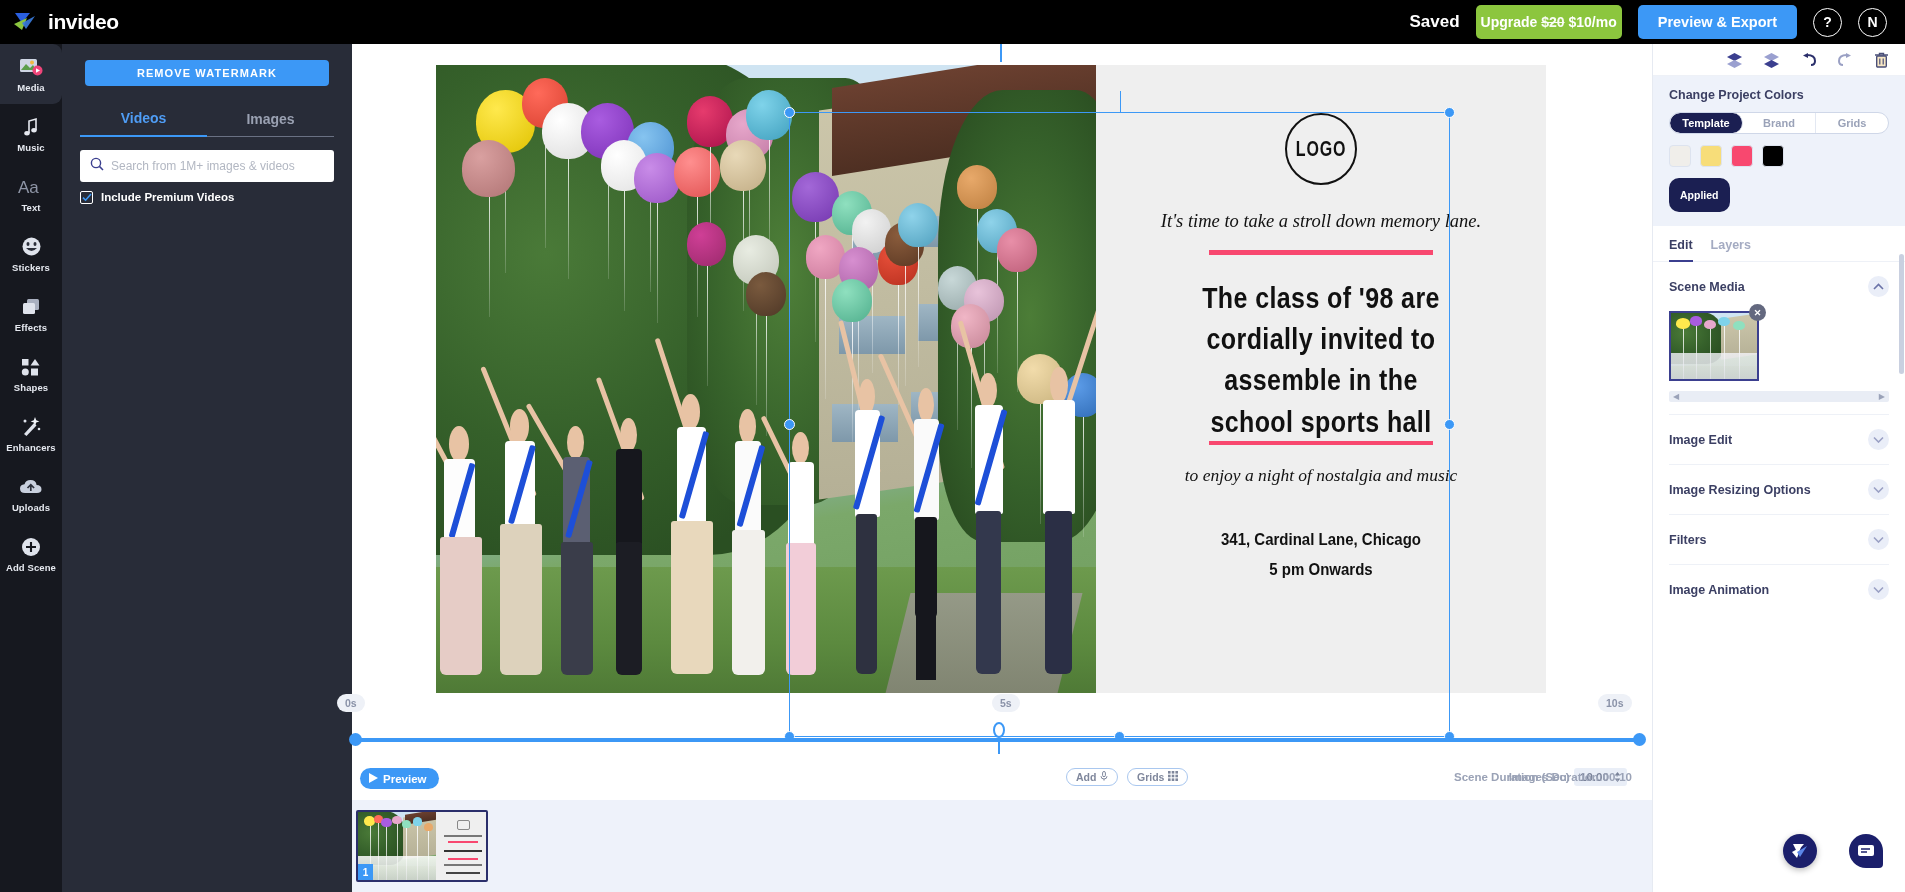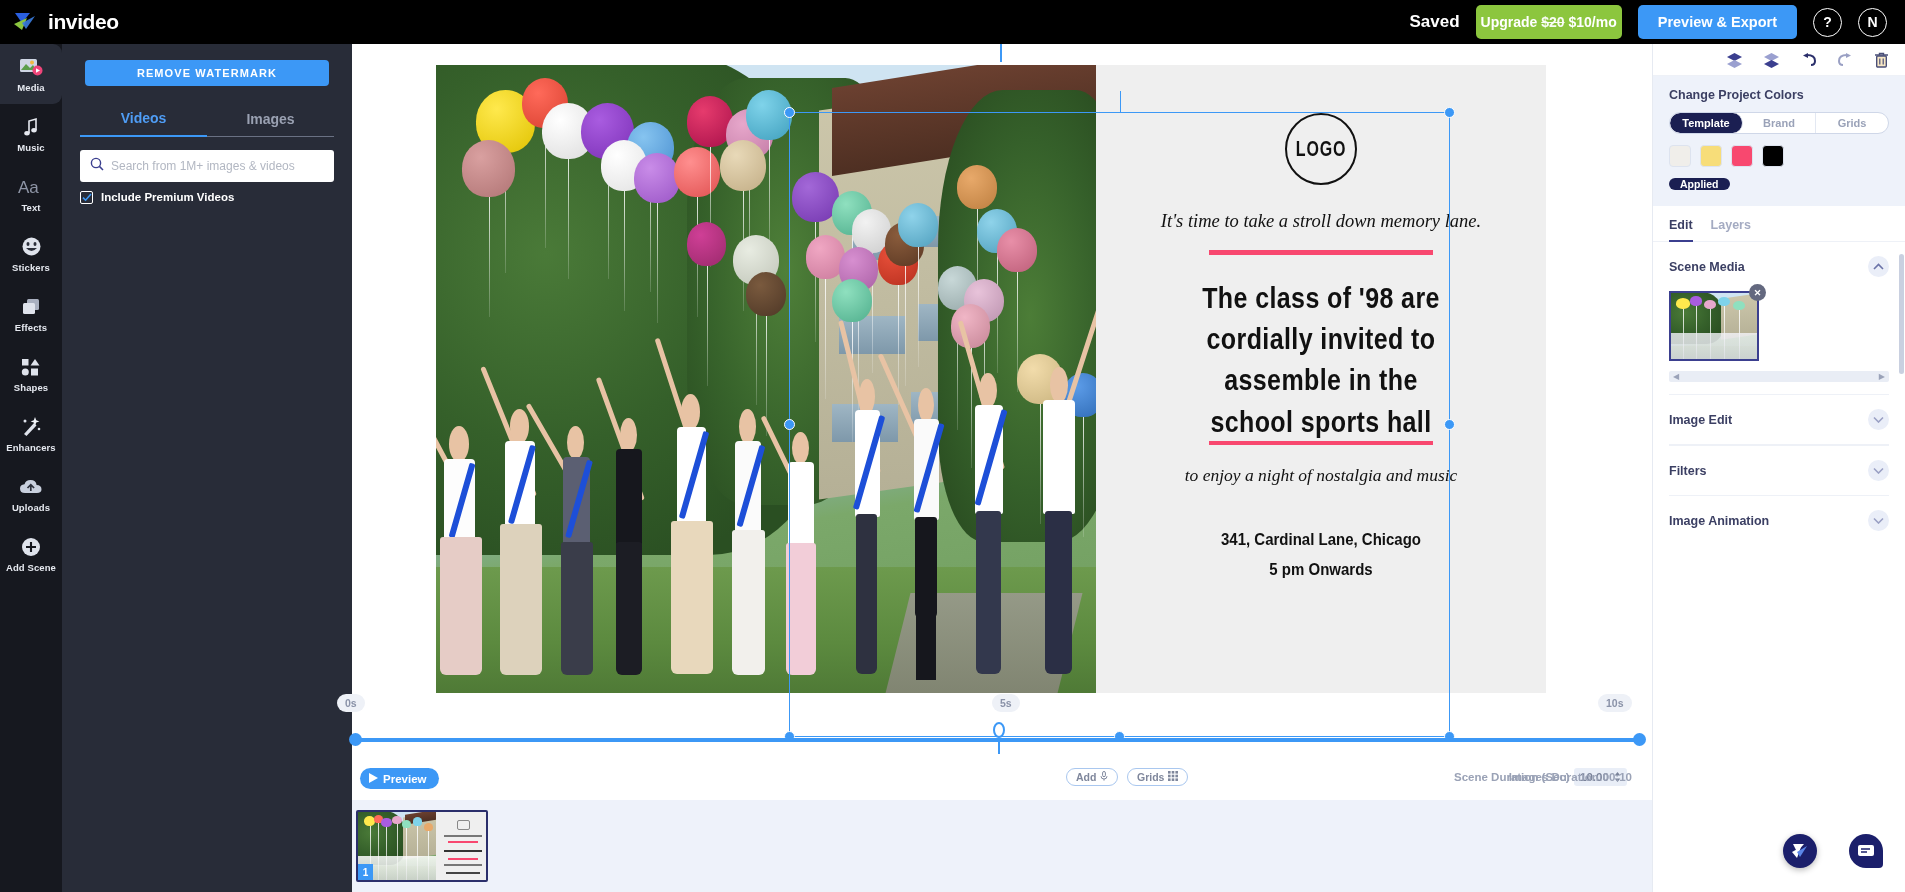"Applied" .applied-pill { padding: 0 11px -> 11px 11px }
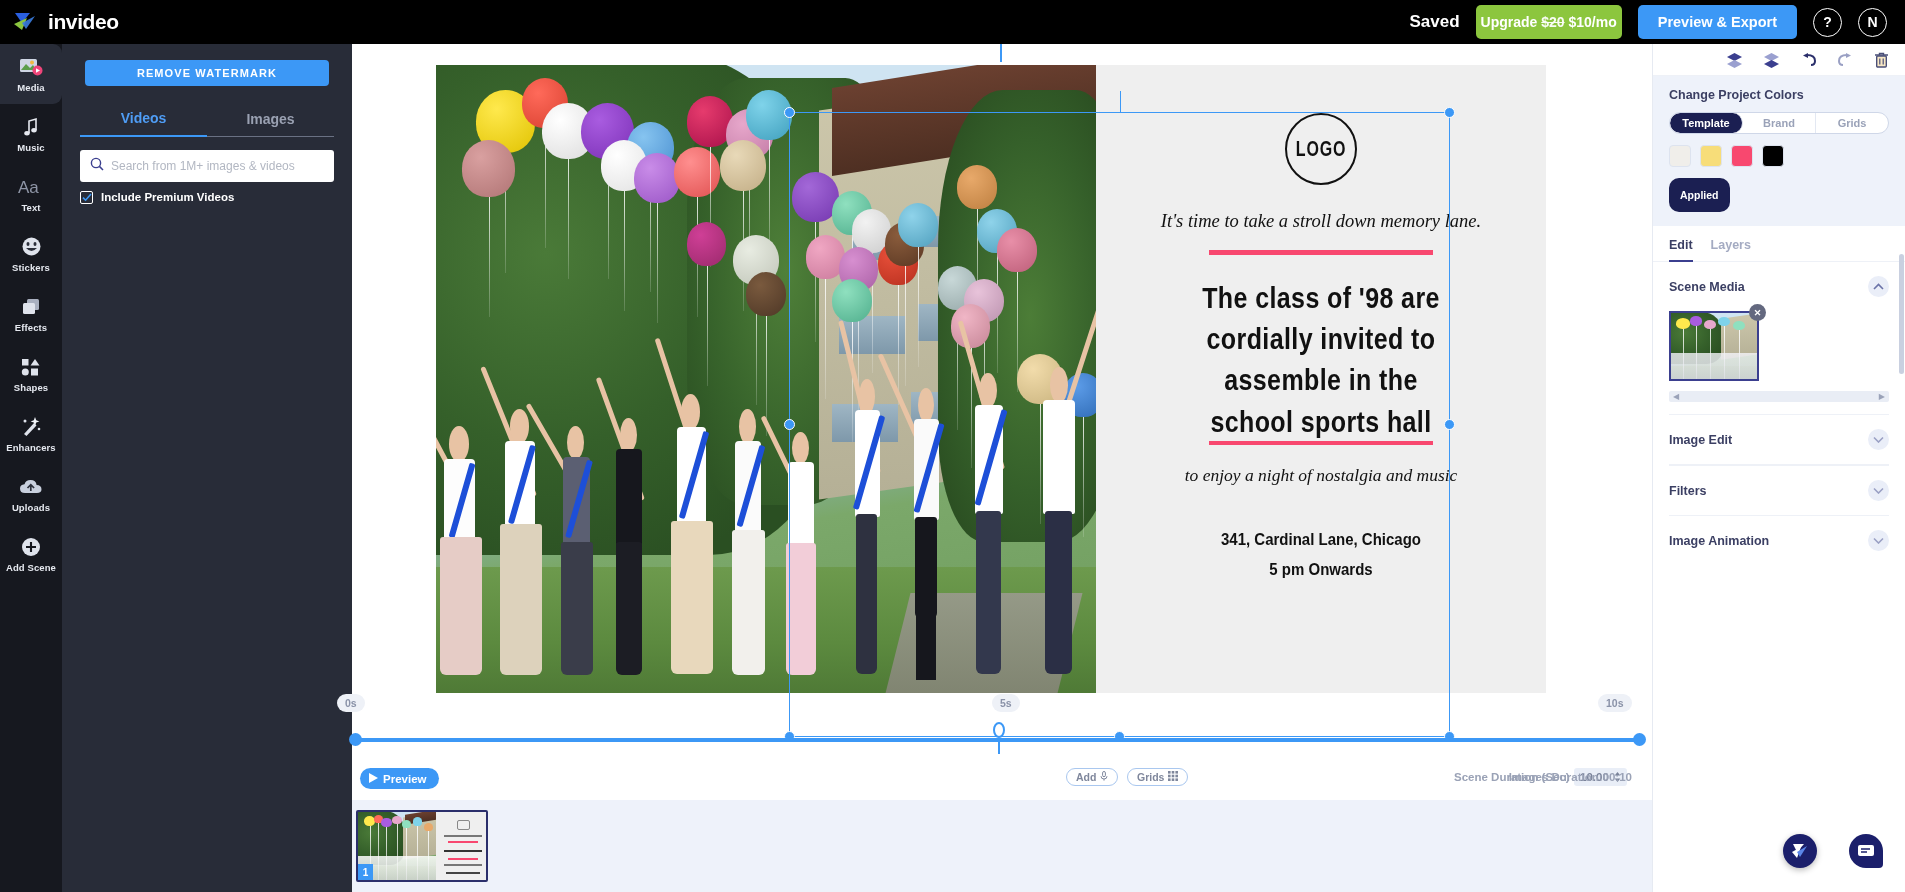"Image Resizing Options" div.acc-head { html: none -> <div> <span>Image Resizing Options</span> <span> <svg> <path></path> </svg> </span> </div> }
